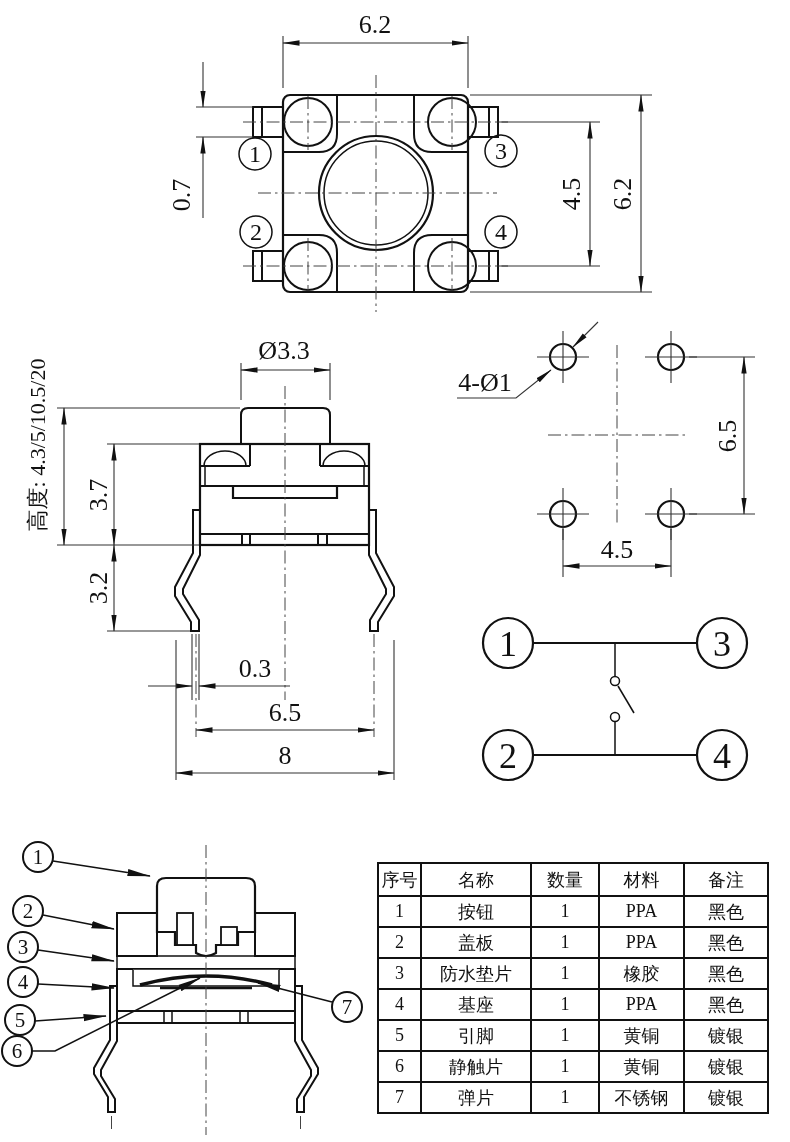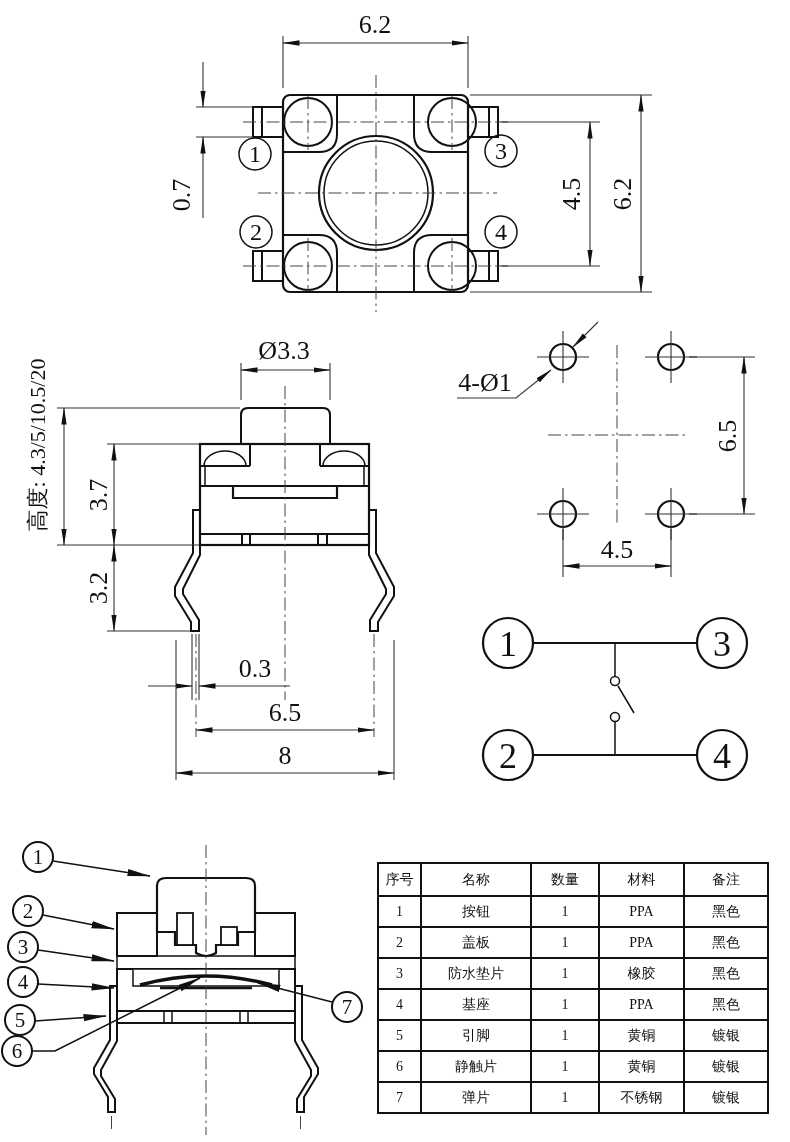"序号" #parts-table { font-size: 14px -> 18px }
